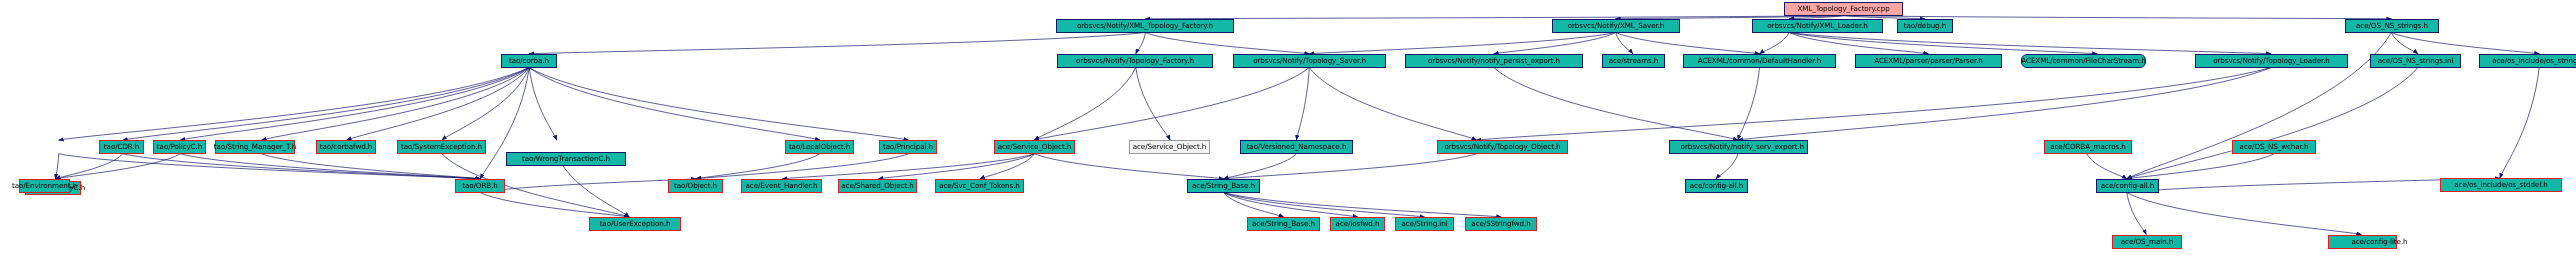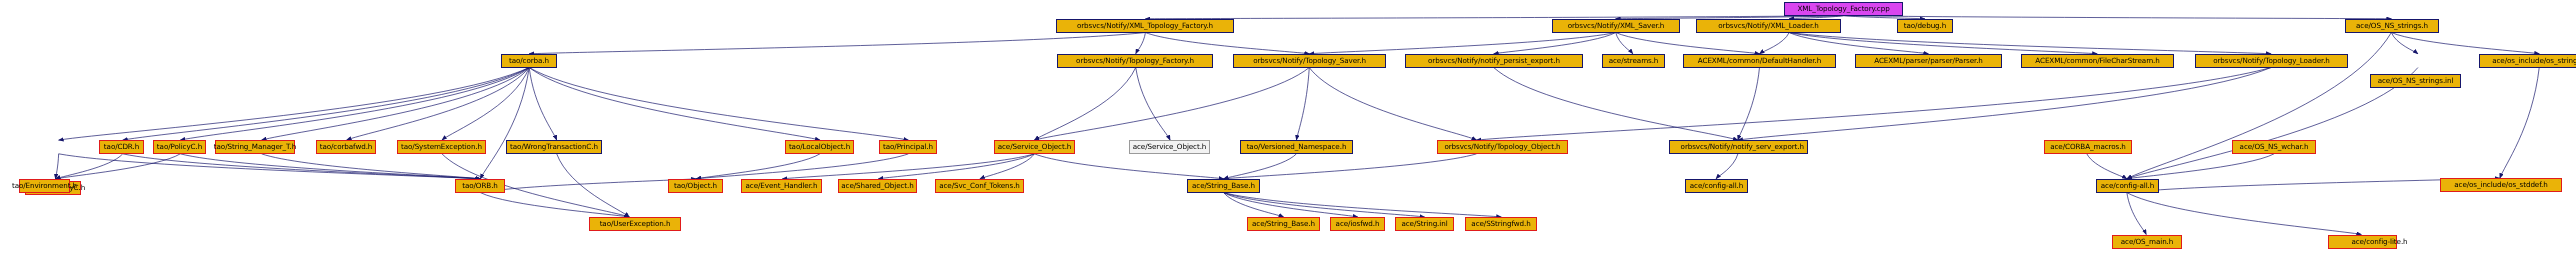"XML_Topology_Factory.cpp" .node.root { background: #d946ef -> #fca5a5 }
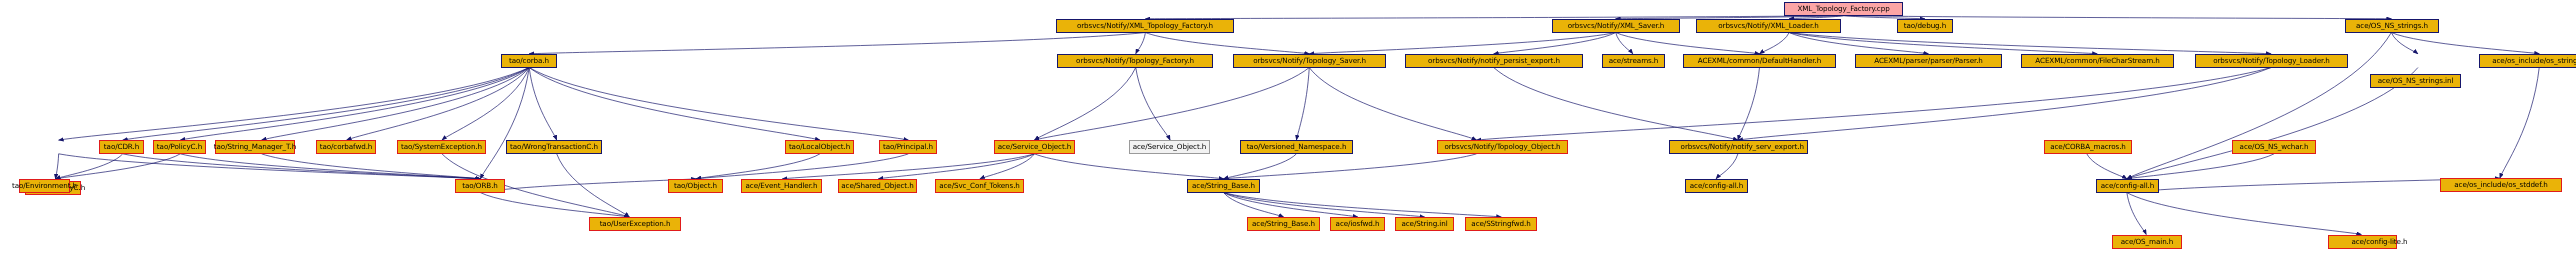"orbsvcs/Notify/XML_Topology_Factory.h" .node { background: #eab308 -> #14b8a6 }
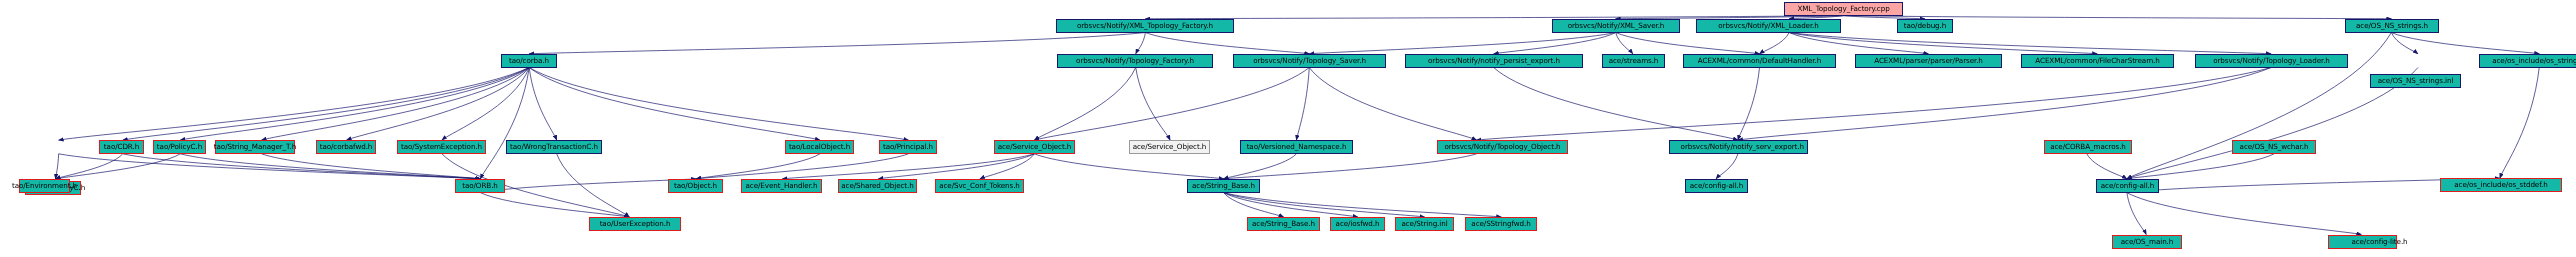"orbsvcs/Notify/XML_Loader.h" div.node { left: 1696px -> 1752px; width: 145px -> 131px }
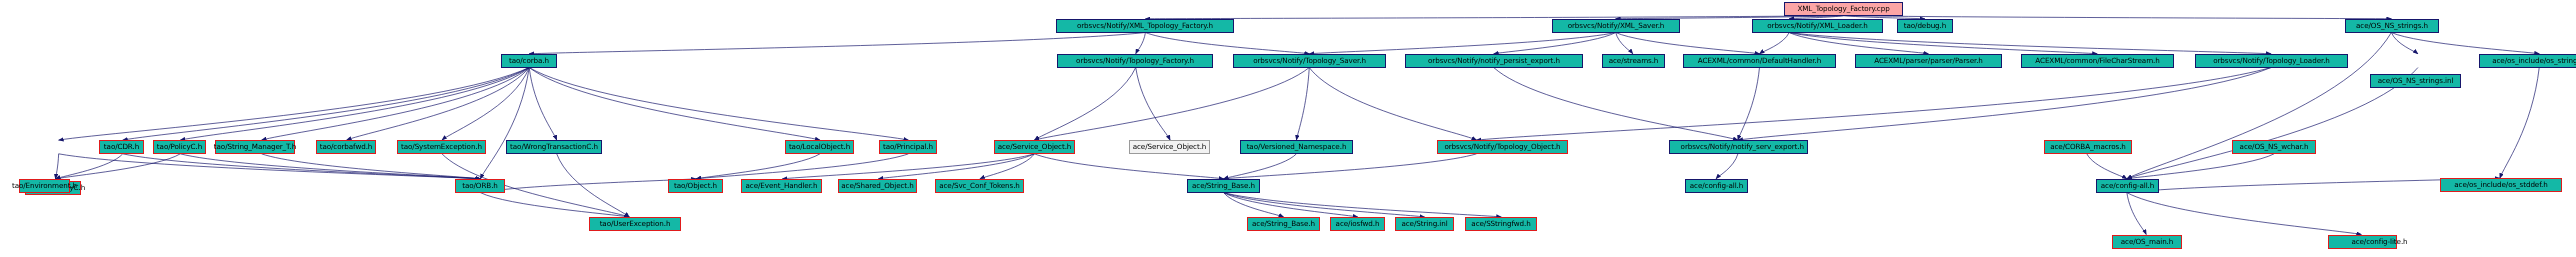"ACEXML/common/FileCharStream.h" div.node { border-radius: none -> 6px; width: 153px -> 125px }
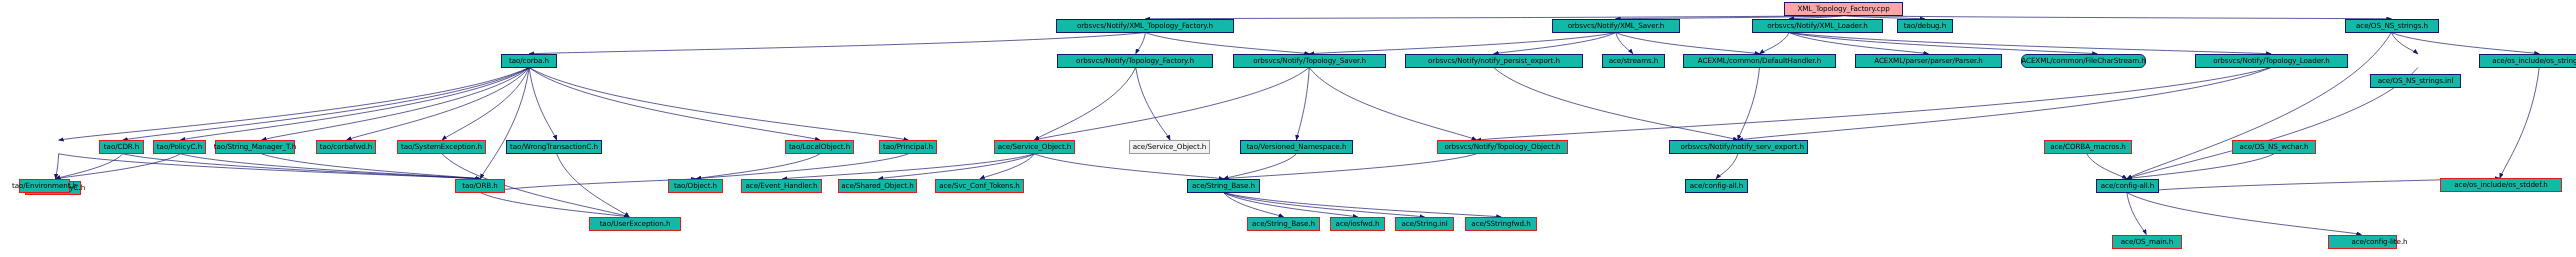"ace/OS_NS_strings.inl" div.node { margin-top: 20px -> none }
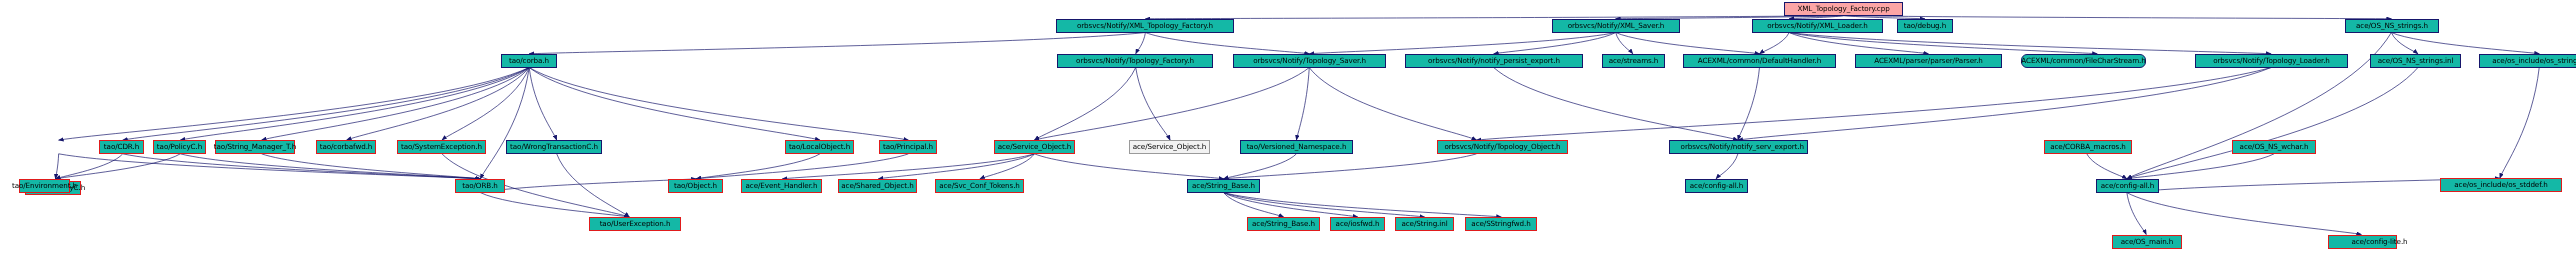"tao/WrongTransactionC.h" div.node { top: 140px -> 152px; width: 96px -> 120px }
